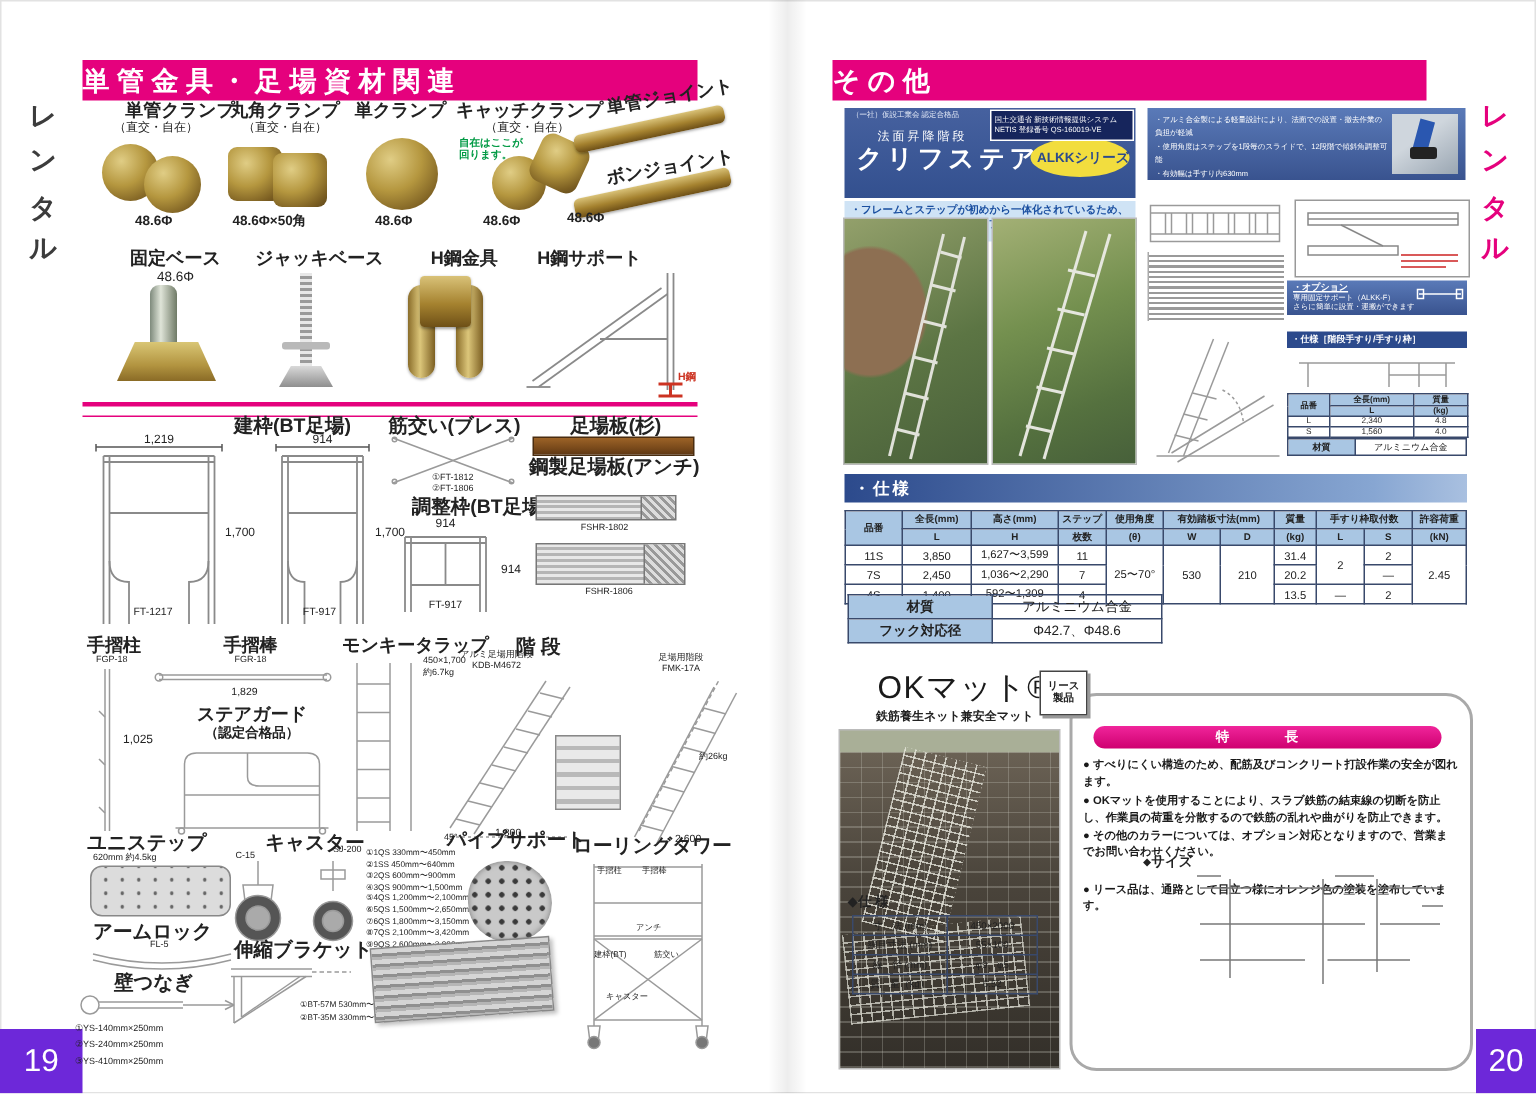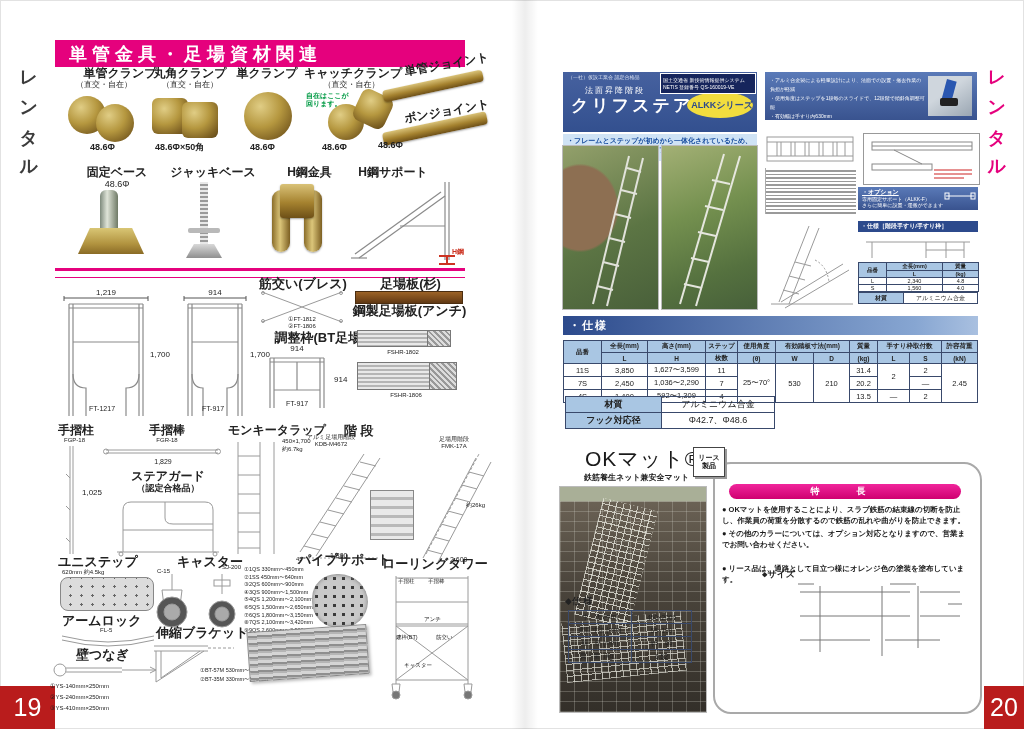"単管金具・足場資材関連" .hdrbar { padding-left: 14px -> none }
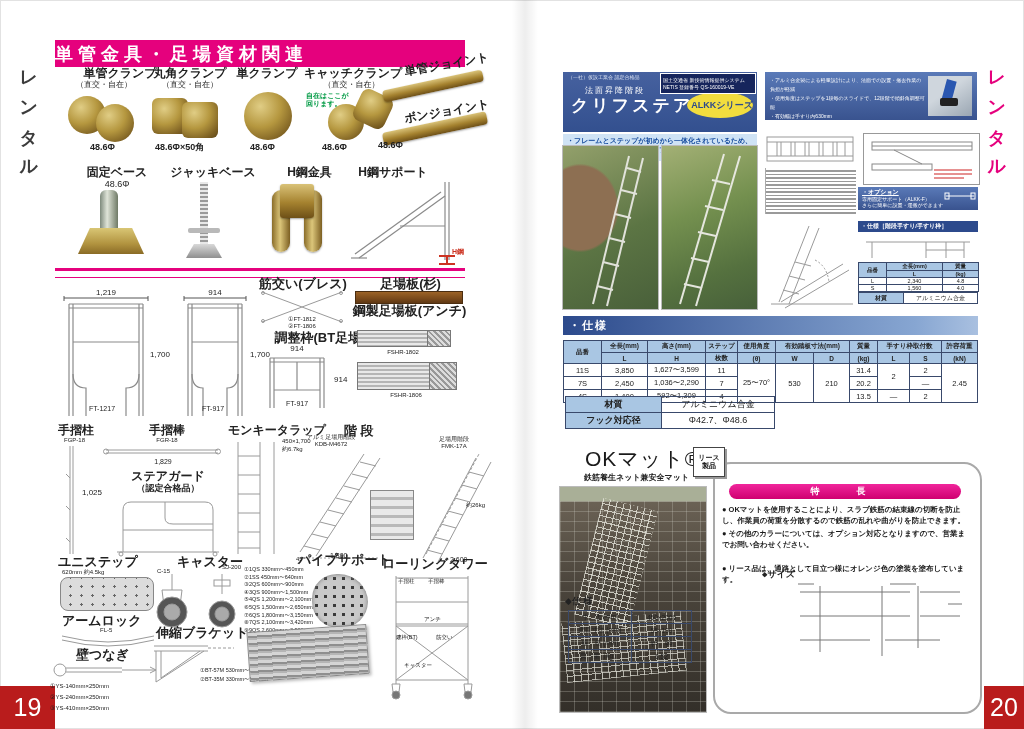"その他" div.hdrbar { html: none -> <div>その他</div> }
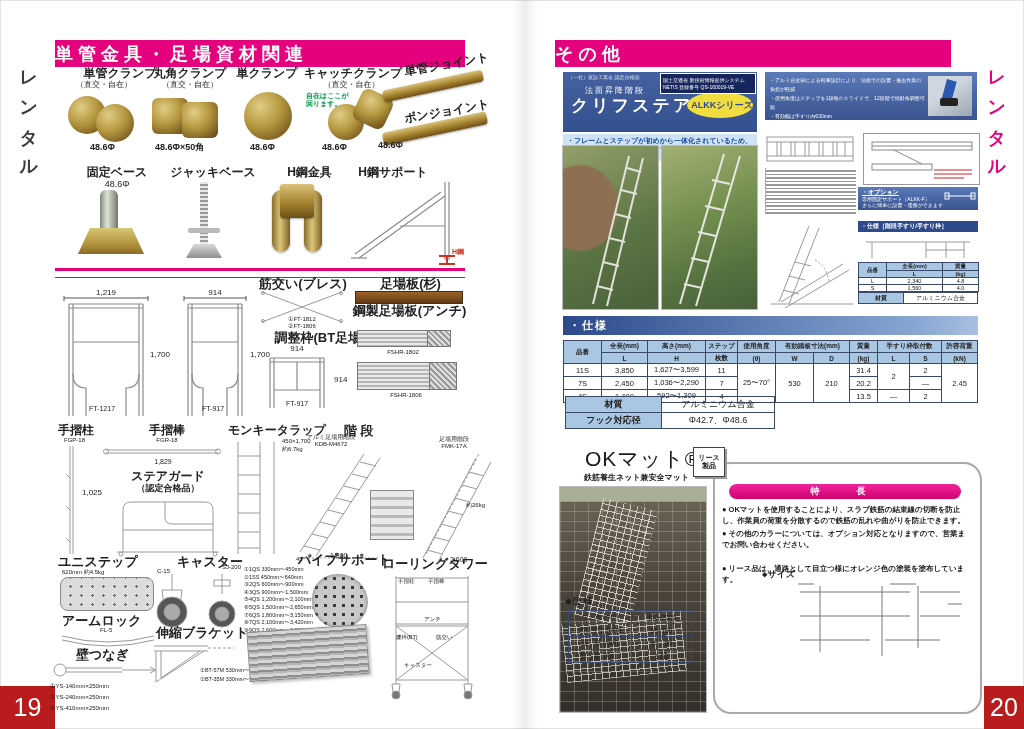"建枠(BT足場)" div.t { html: none -> <div>建枠(BT足場)</div> }
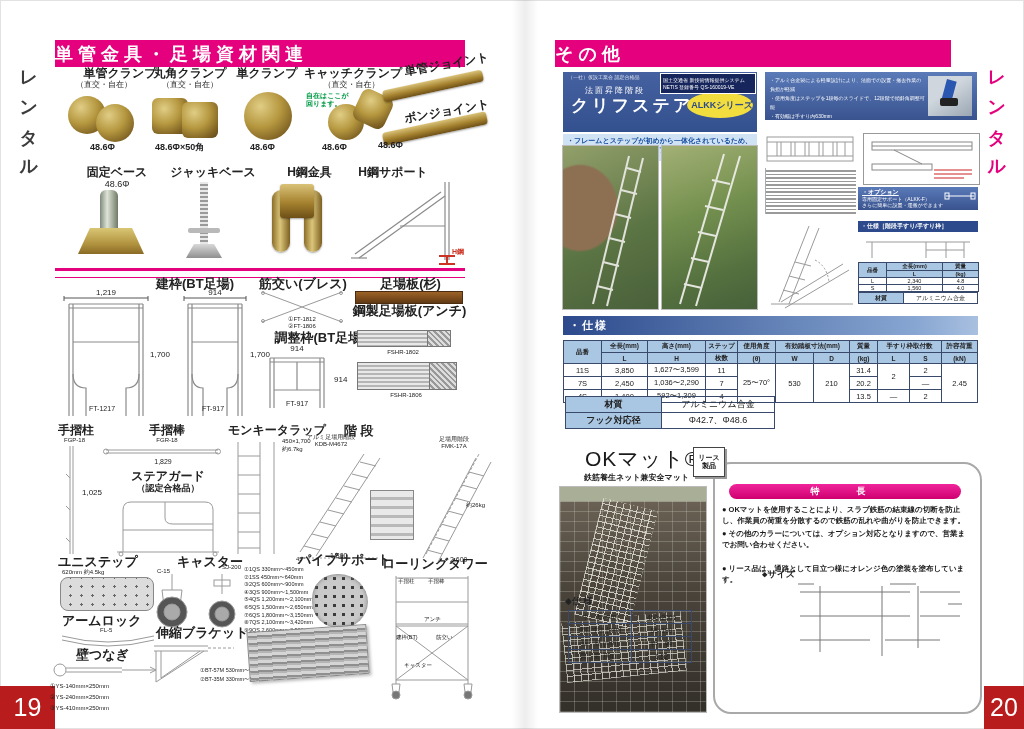"● すべりにくい構造のため、配筋及びコンクリート打設作業の安全が図れます。" span.wrap { html: none -> <span>● すべりにくい構造のため、配筋及びコンクリート打設作業の安全が図れます。</span> }
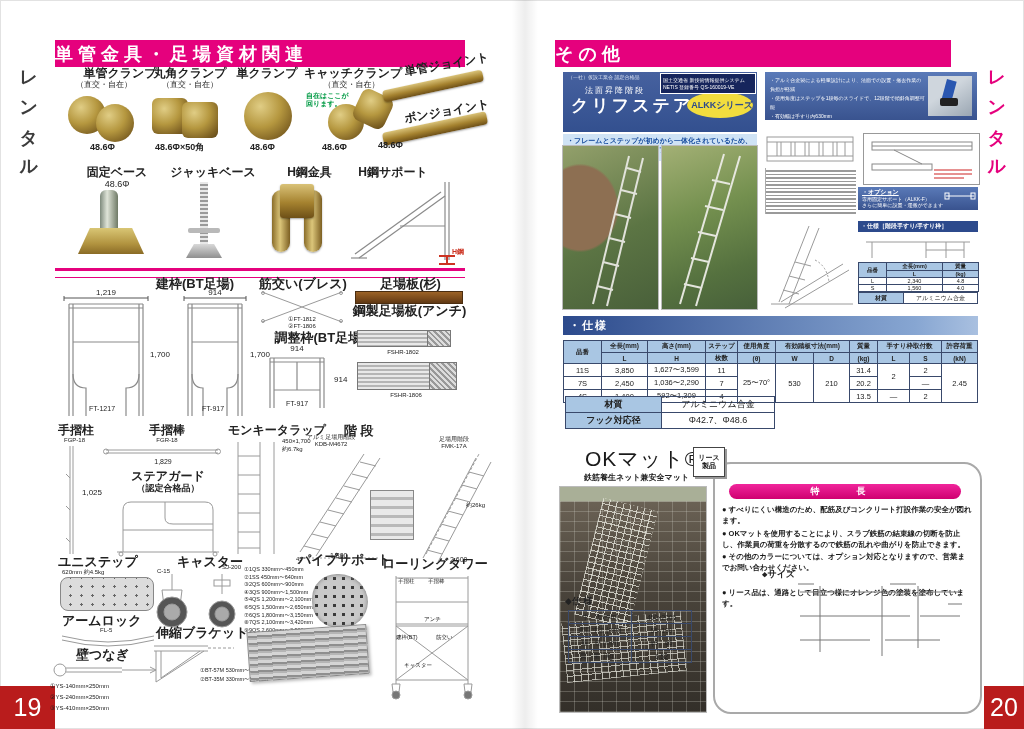"19" .pgnum { background: #b91c1c -> #6d28d9; font-size: 25px -> 21px }
